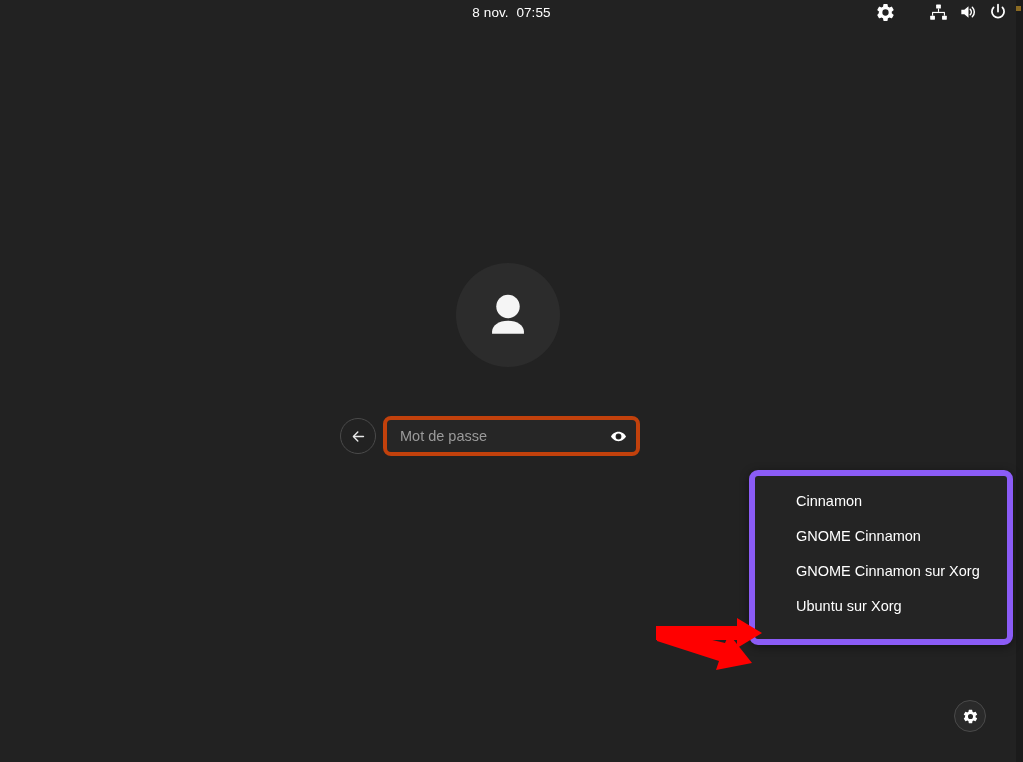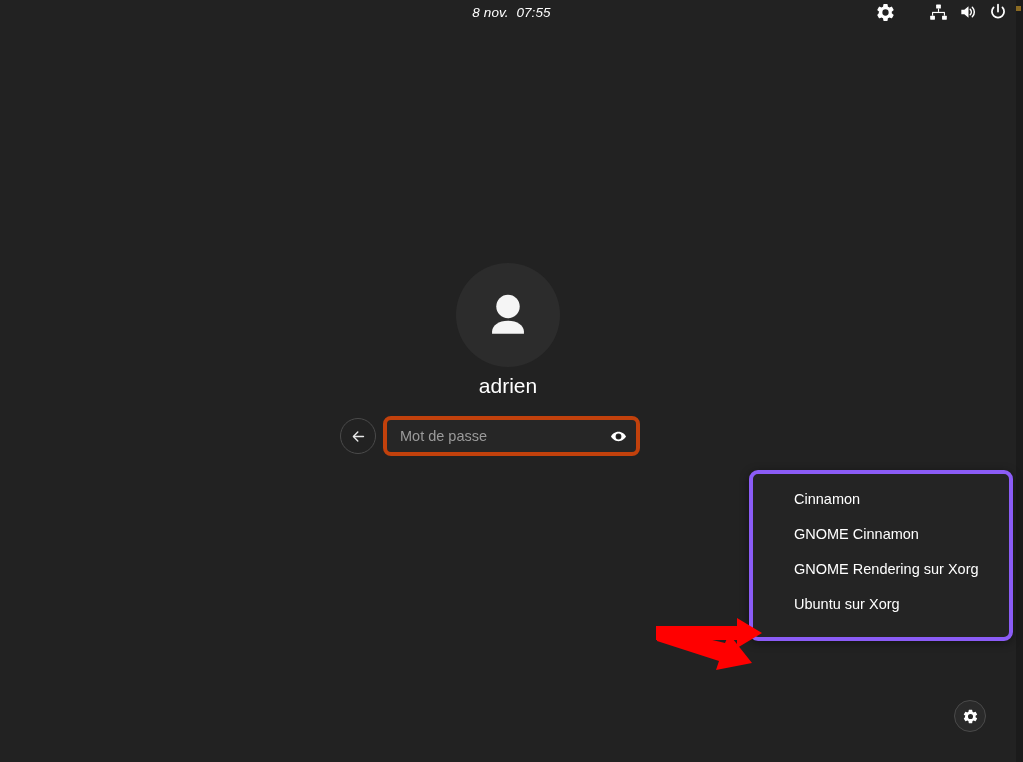"8 nov. 07:55" #top-bar { font-style: italic -> none }
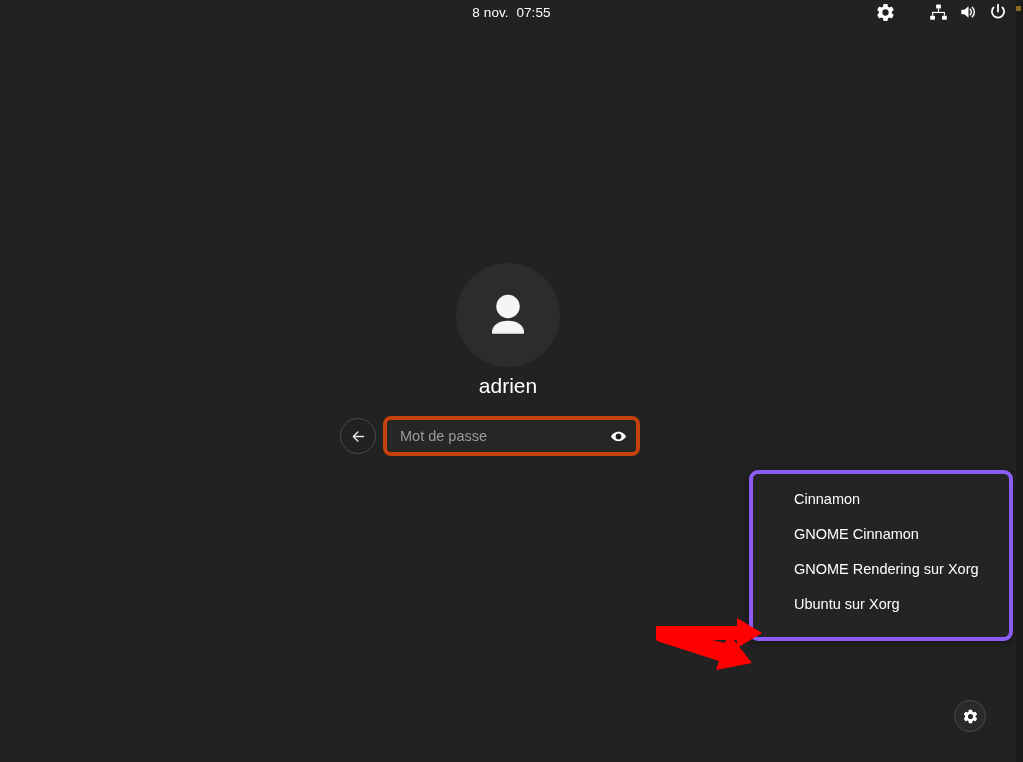"adrien" div { html: <div>adrien</div> -> none }
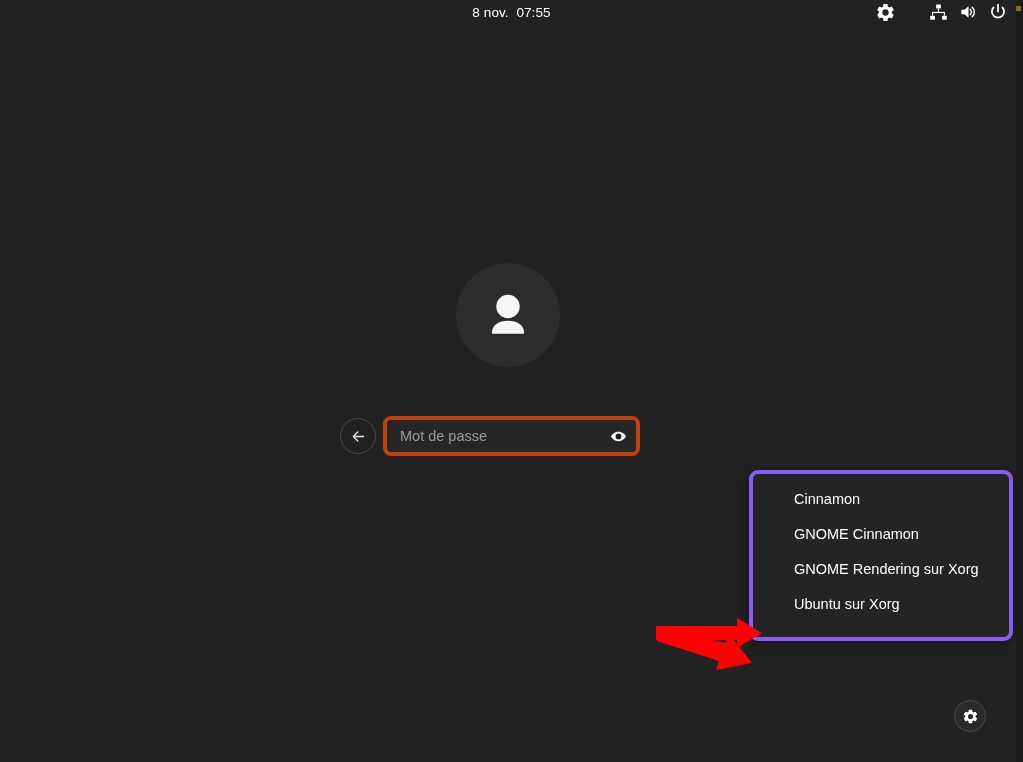"Cinnamon" #session-menu { border: 4px solid #8b5cf6 -> 6px solid #8b5cf6 }
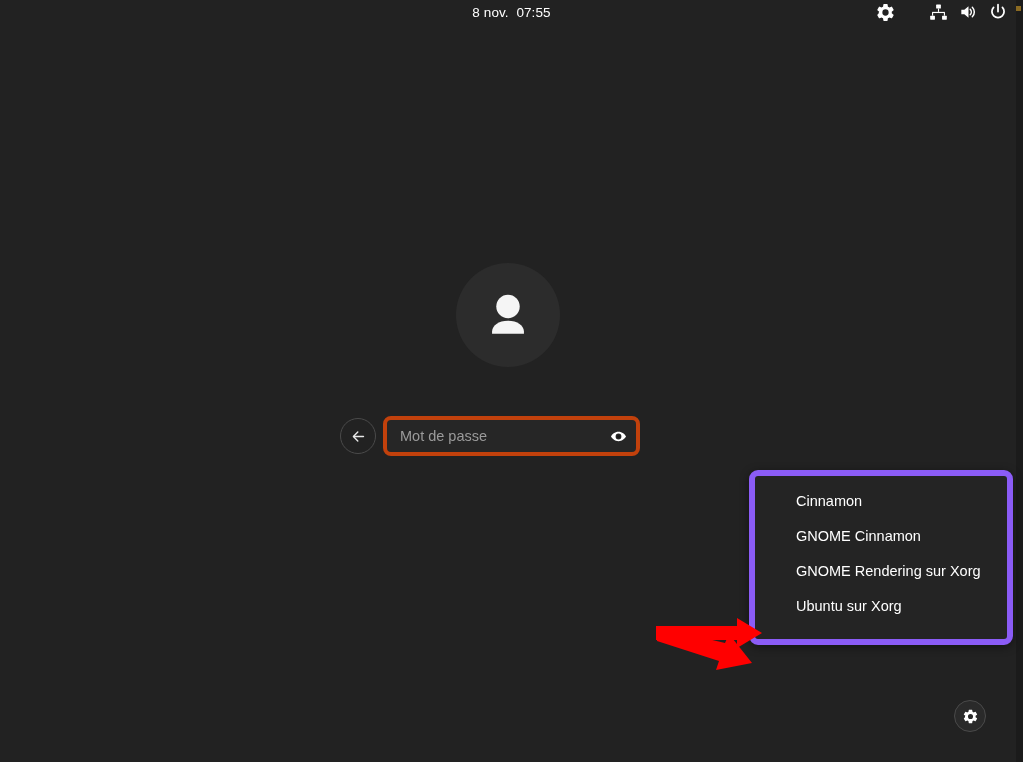"GNOME Rendering sur Xorg" span { text: Rendering -> Cinnamon }
